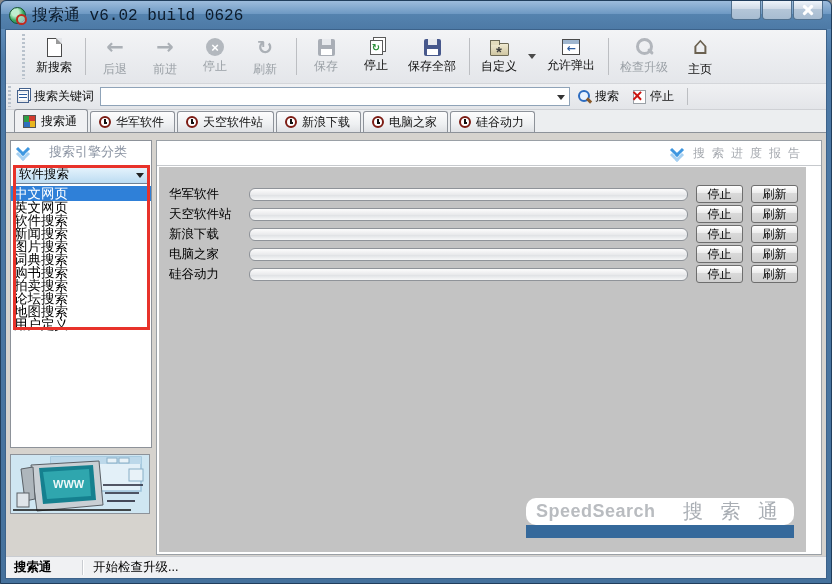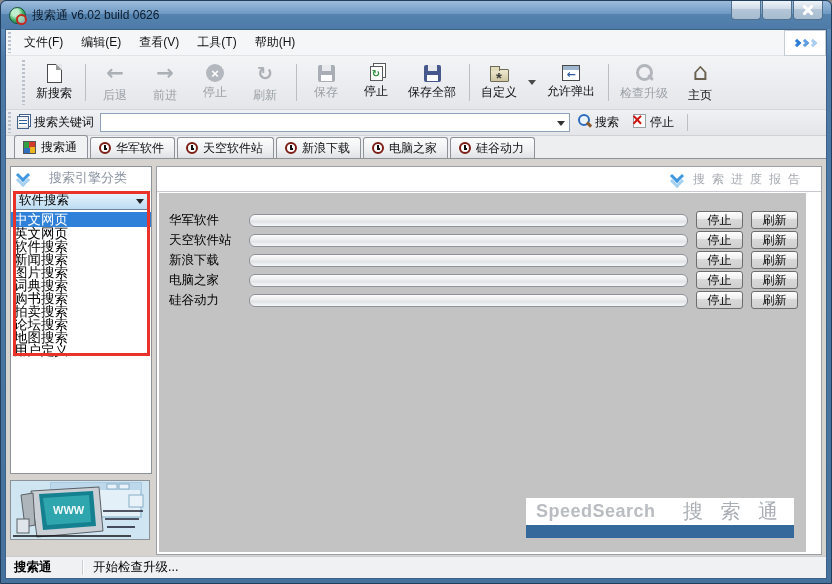"搜索通 v6.02 build 0626" .title-text { font-family: none -> Liberation Mono, monospace; font-size: 12px -> 16px }
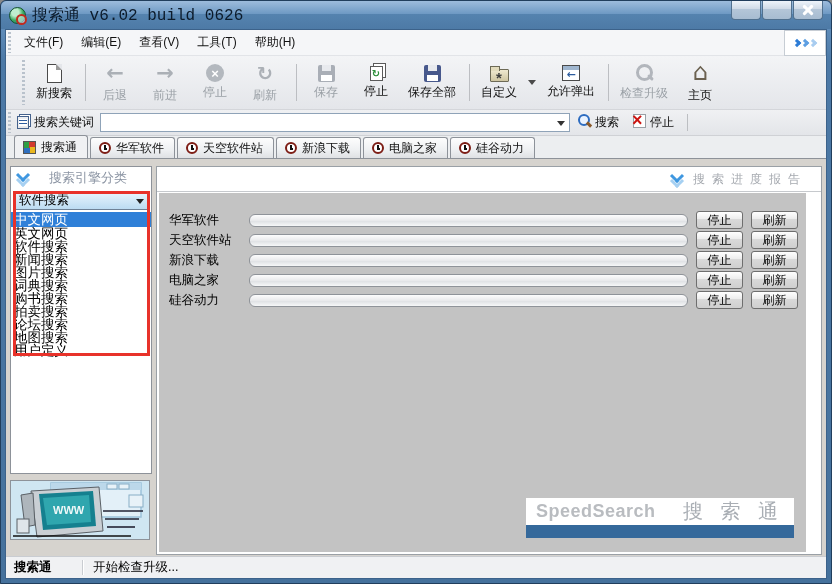"文件(F)" div.menubar { html: <div> <span></span> <div> <span>文件(F)</span> <span>编辑(E)</span> <span>查看(V)</span> <span>工具(T)</span> <span>帮助(H)</span> </div> <span> <i></i> <i></i> <i></i> </span> </div> -> none }
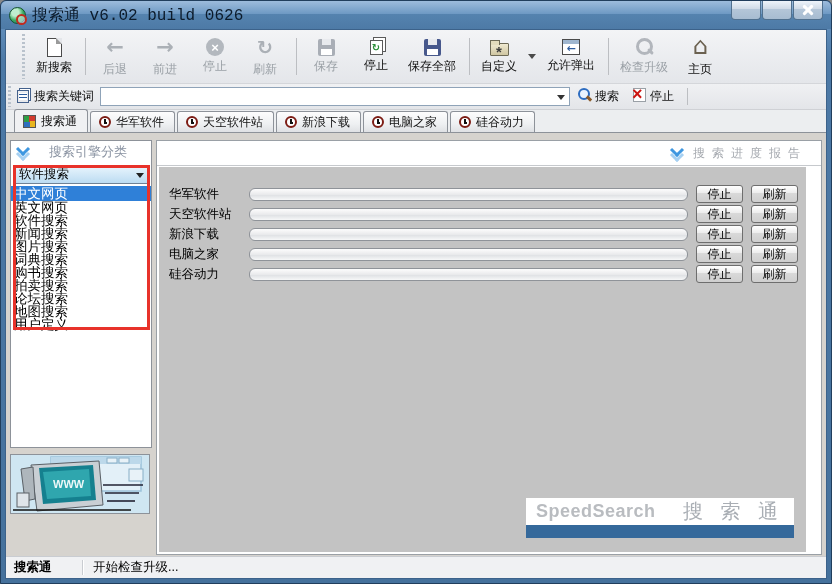"搜索" .kw-btn { align-items: none -> center }
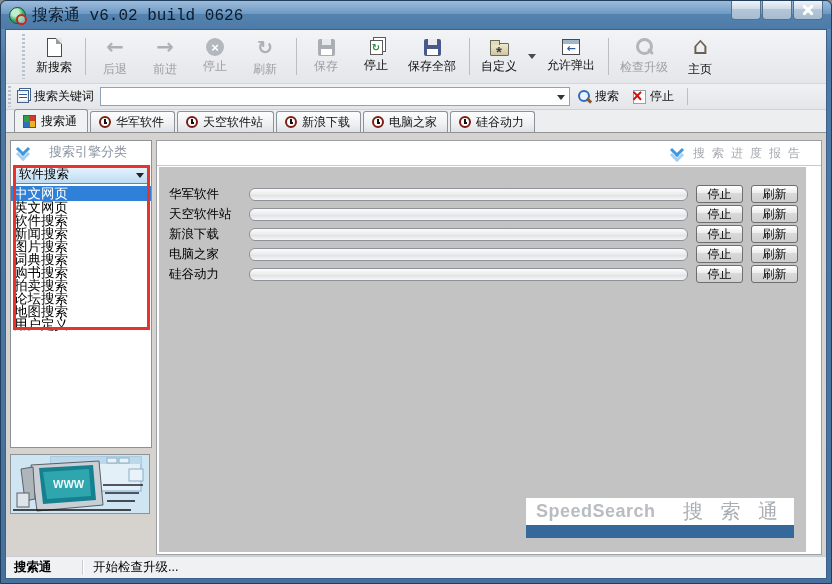"SpeedSearch" .brand-bar { border-radius: none -> 10px }
